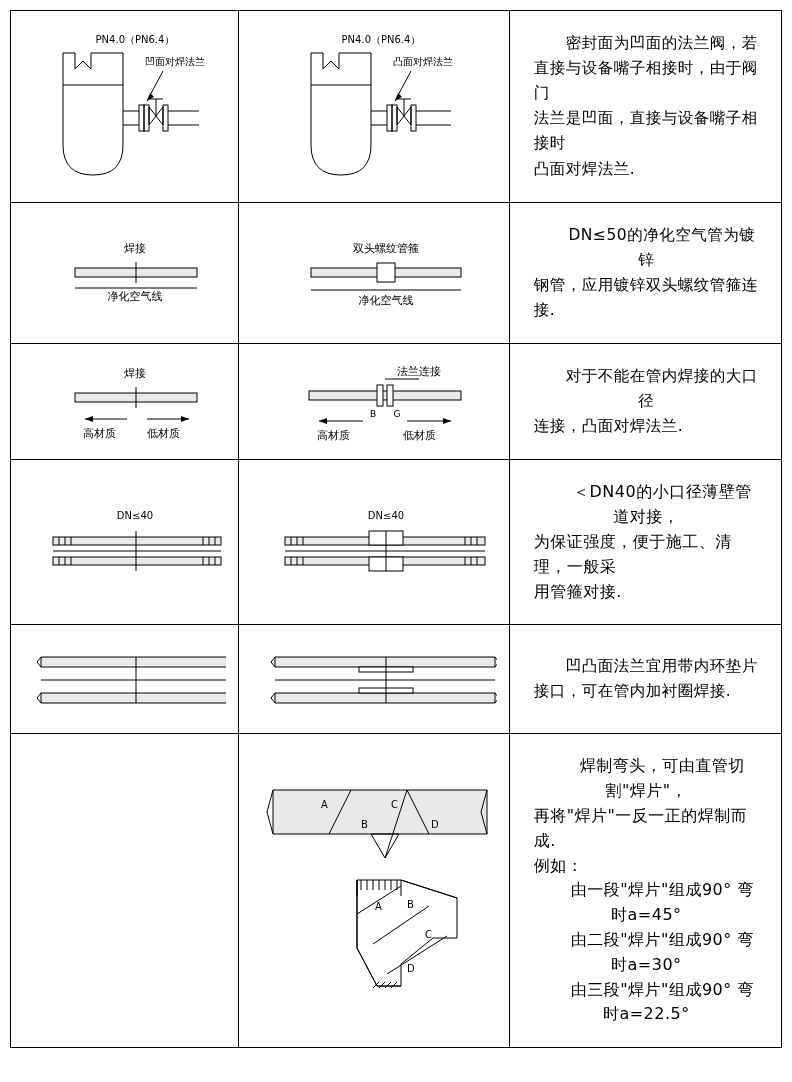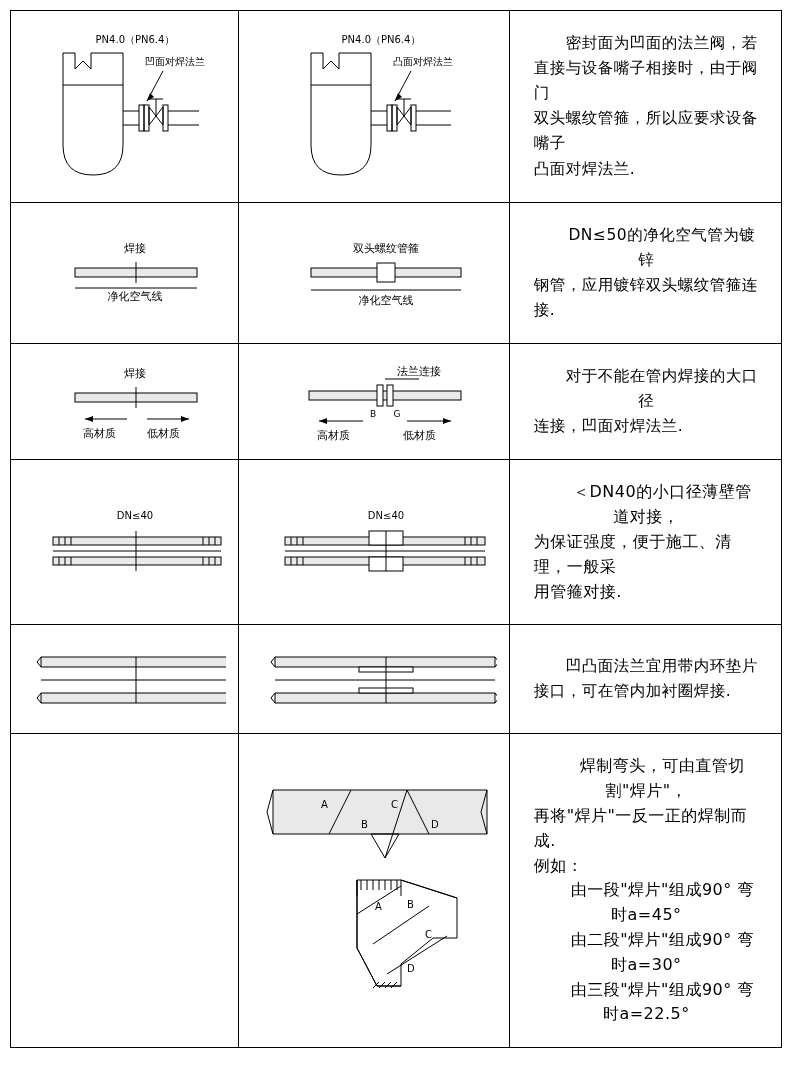"双头螺纹管箍，所以应要求设备嘴子" p { text: 双头螺纹管箍，所以应要求设备嘴子 -> 法兰是凹面，直接与设备嘴子相接时 }
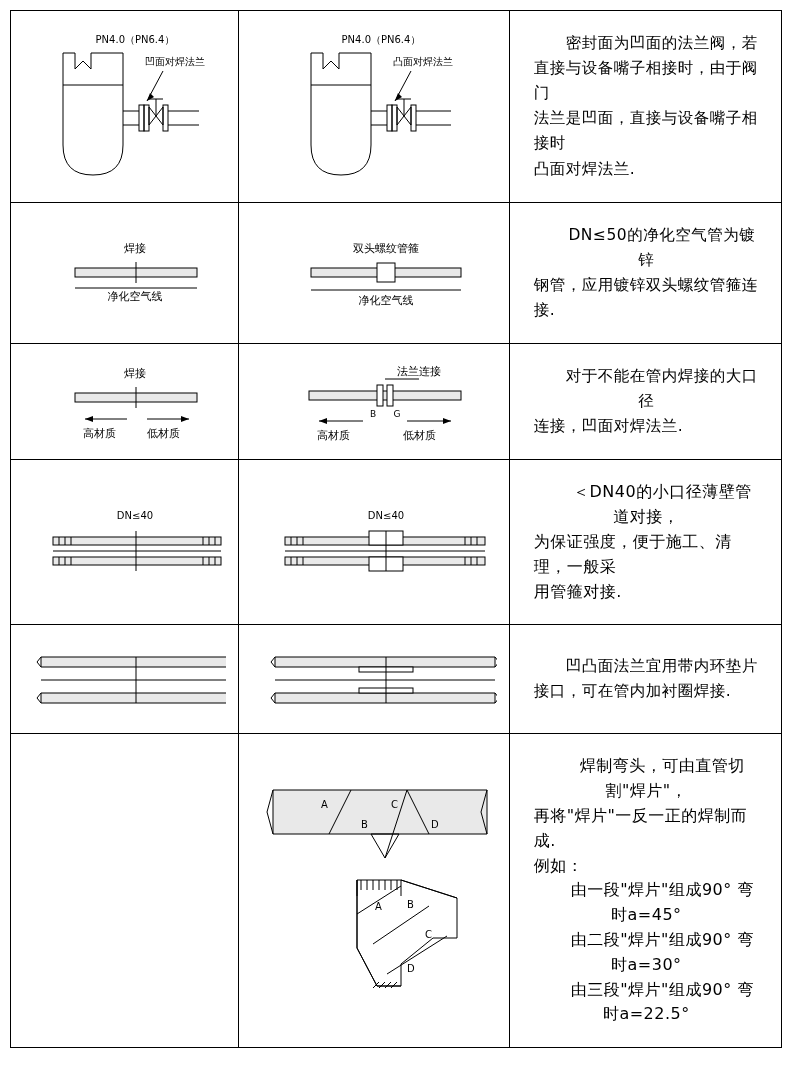"连接，凹面对焊法兰." p { text: 凹 -> 凸 }
